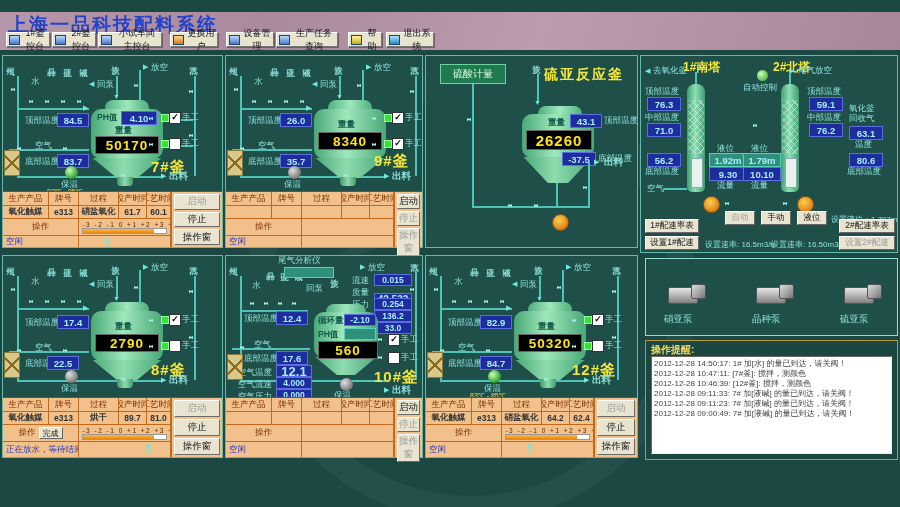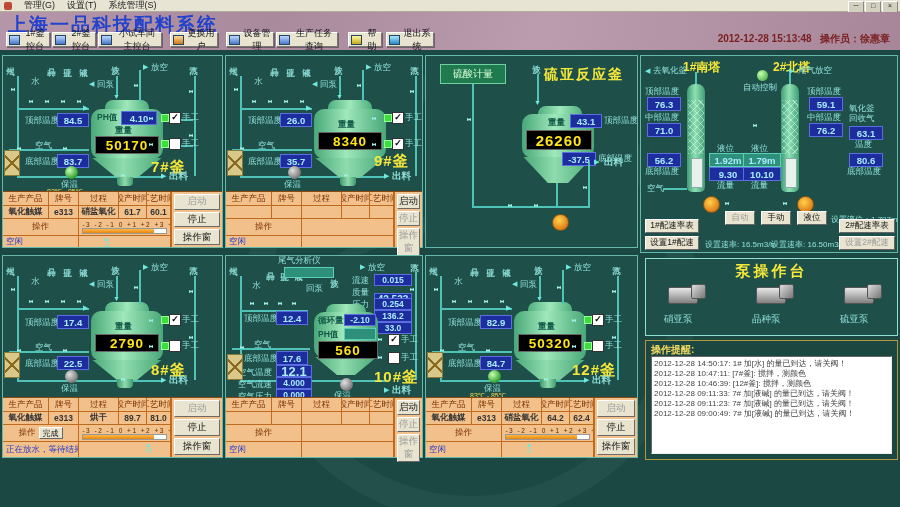"管理(G)" div.menubar { html: <div> <span></span> <span>管理(G)</span> <span>设置(T)</span> <span>系统管理(S)</span> <span> <span>─</span> <span>□</span> <span>×</span> </span> </div> -> none }
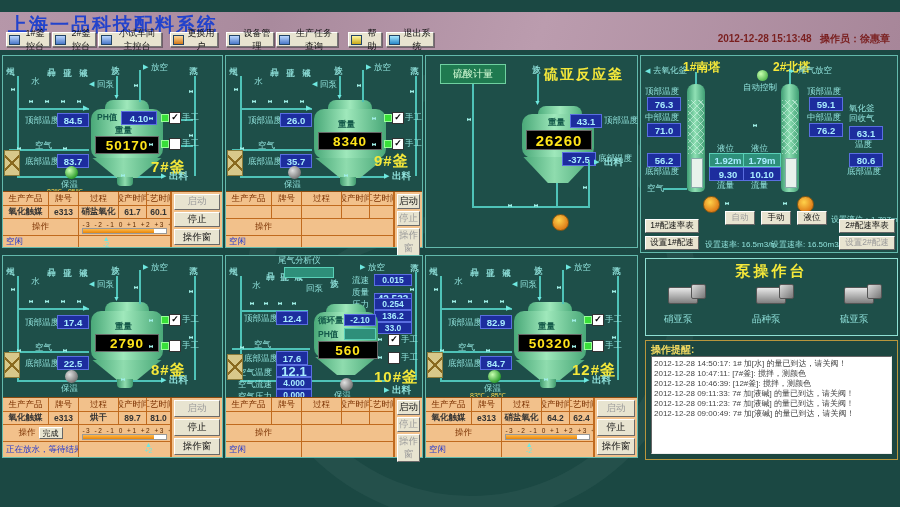"2012-12-28 15:13:48 操作员：徐惠章" span.bdt { html: <span><span>2012-12-28 15:13:48</span>&nbsp;&nbsp;&nbsp;<span>操作员：徐惠章</span></span> -> none }
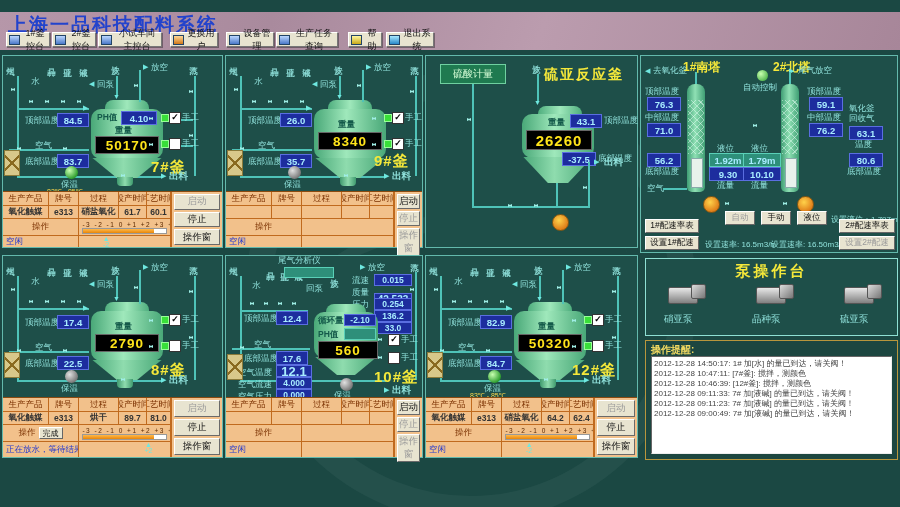"泵操作台" div.pct { html: <div>泵操作台</div> -> none }
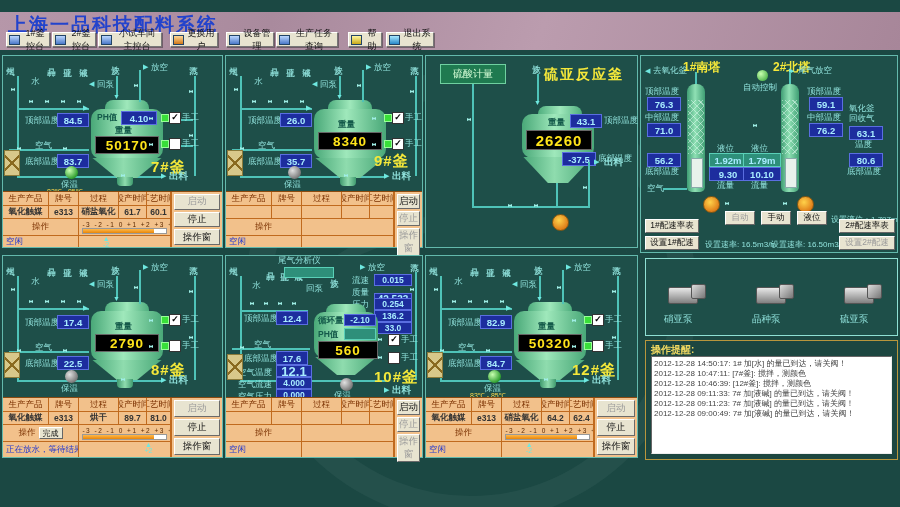"22.5" div.bb { left: 54px -> 44px }
